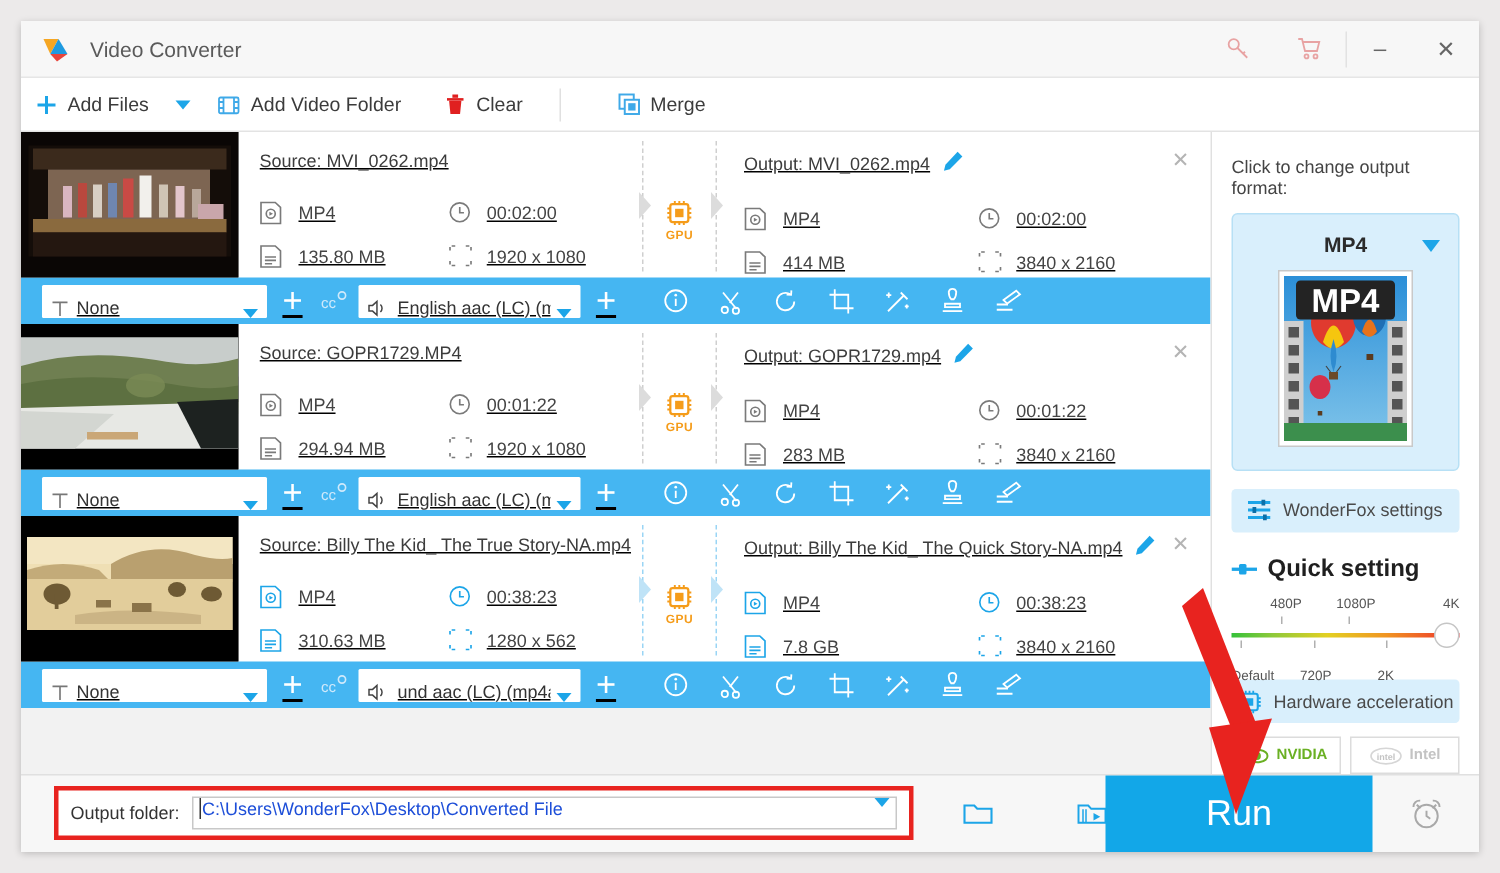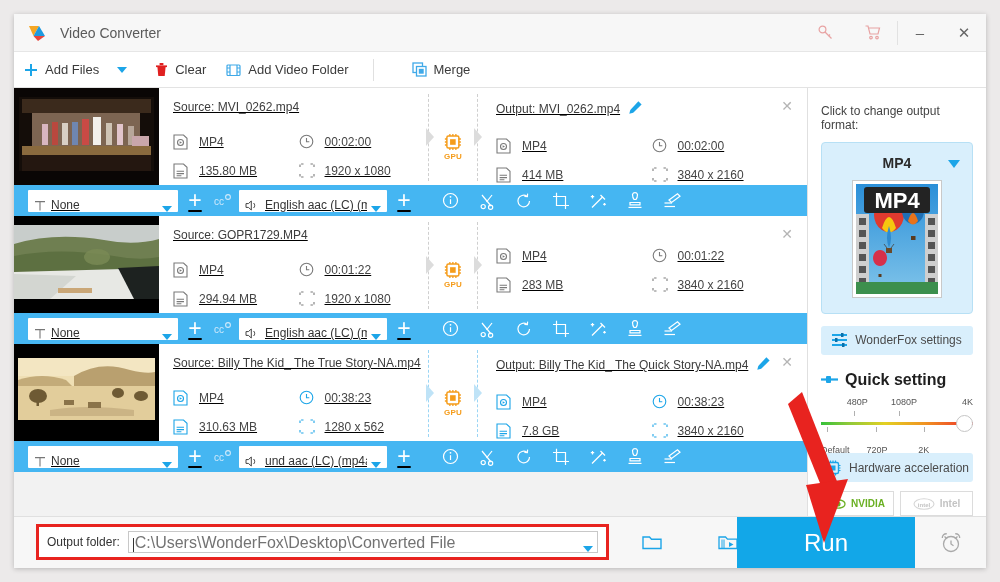"Clear" div.mt-item { order: before "Add Video Folder" -> after "Add Video Folder" }
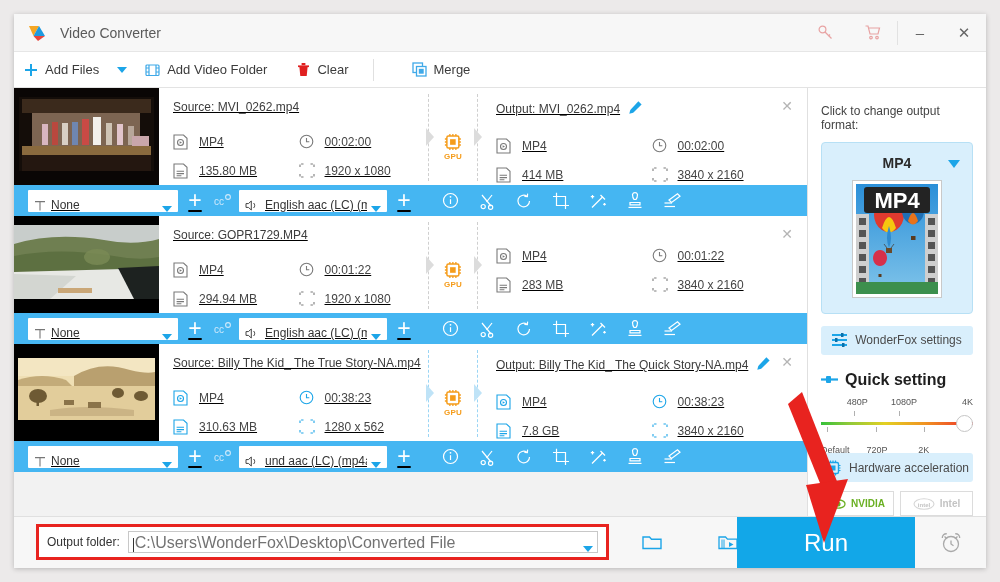"Output: GOPR1729.mp4" div.ftitle { html: none -> <div> <span>Output: GOPR1729.mp4</span> <span><svg> <path></path> </svg></span> </div> }
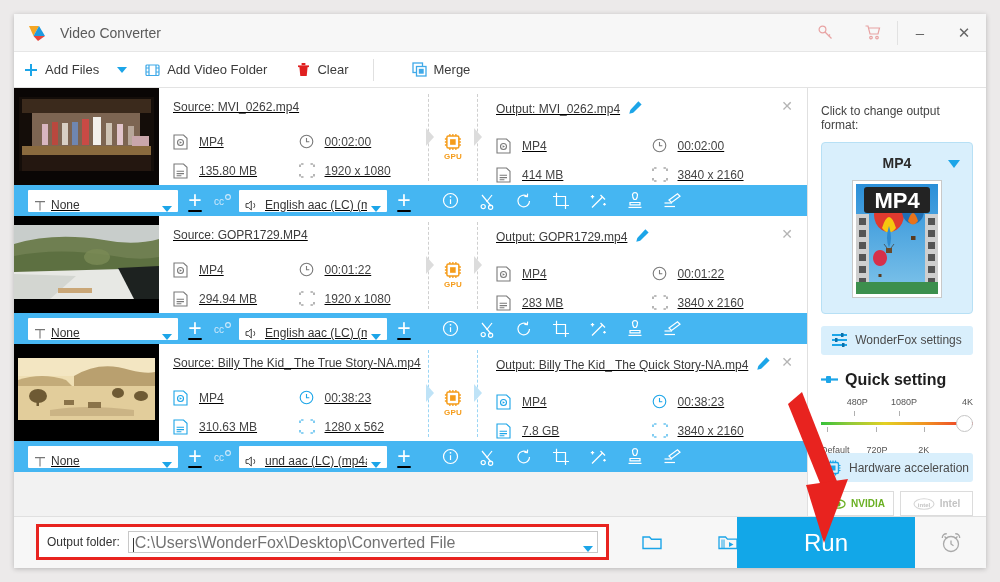"C:\Users\WonderFox\Desktop\Converted" .of-input { align-items: flex-end -> flex-start; color: #737373 -> #1d4ed8; font-size: 16px -> 12px }
